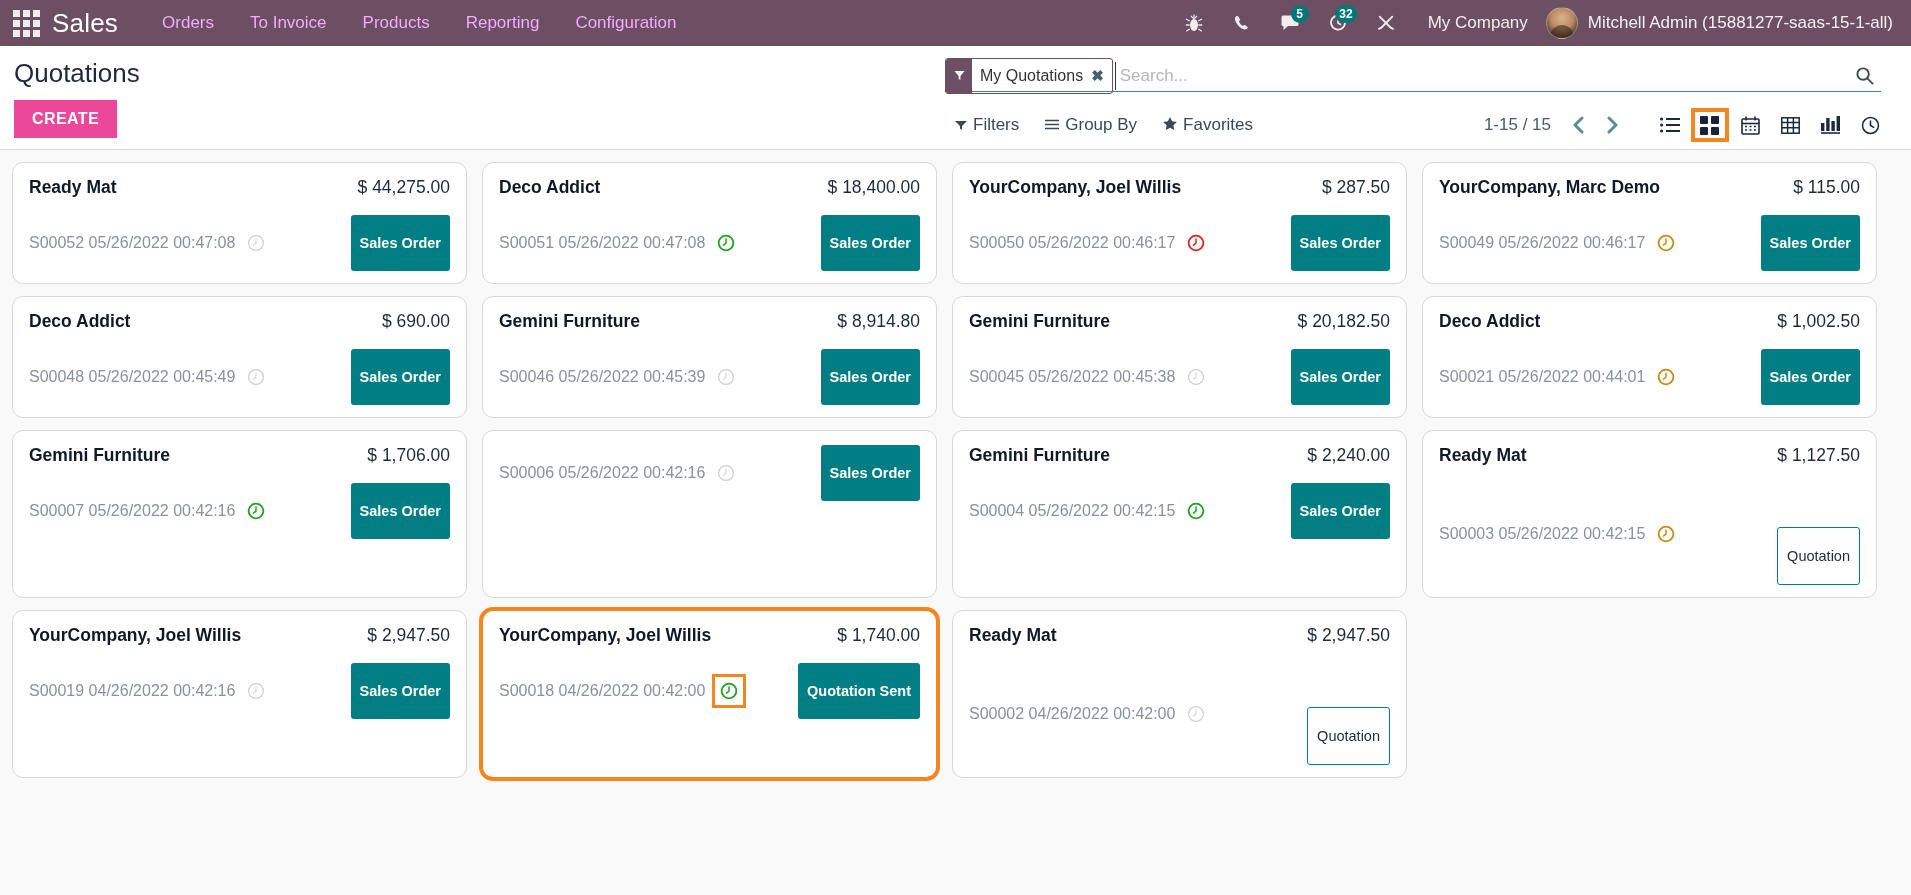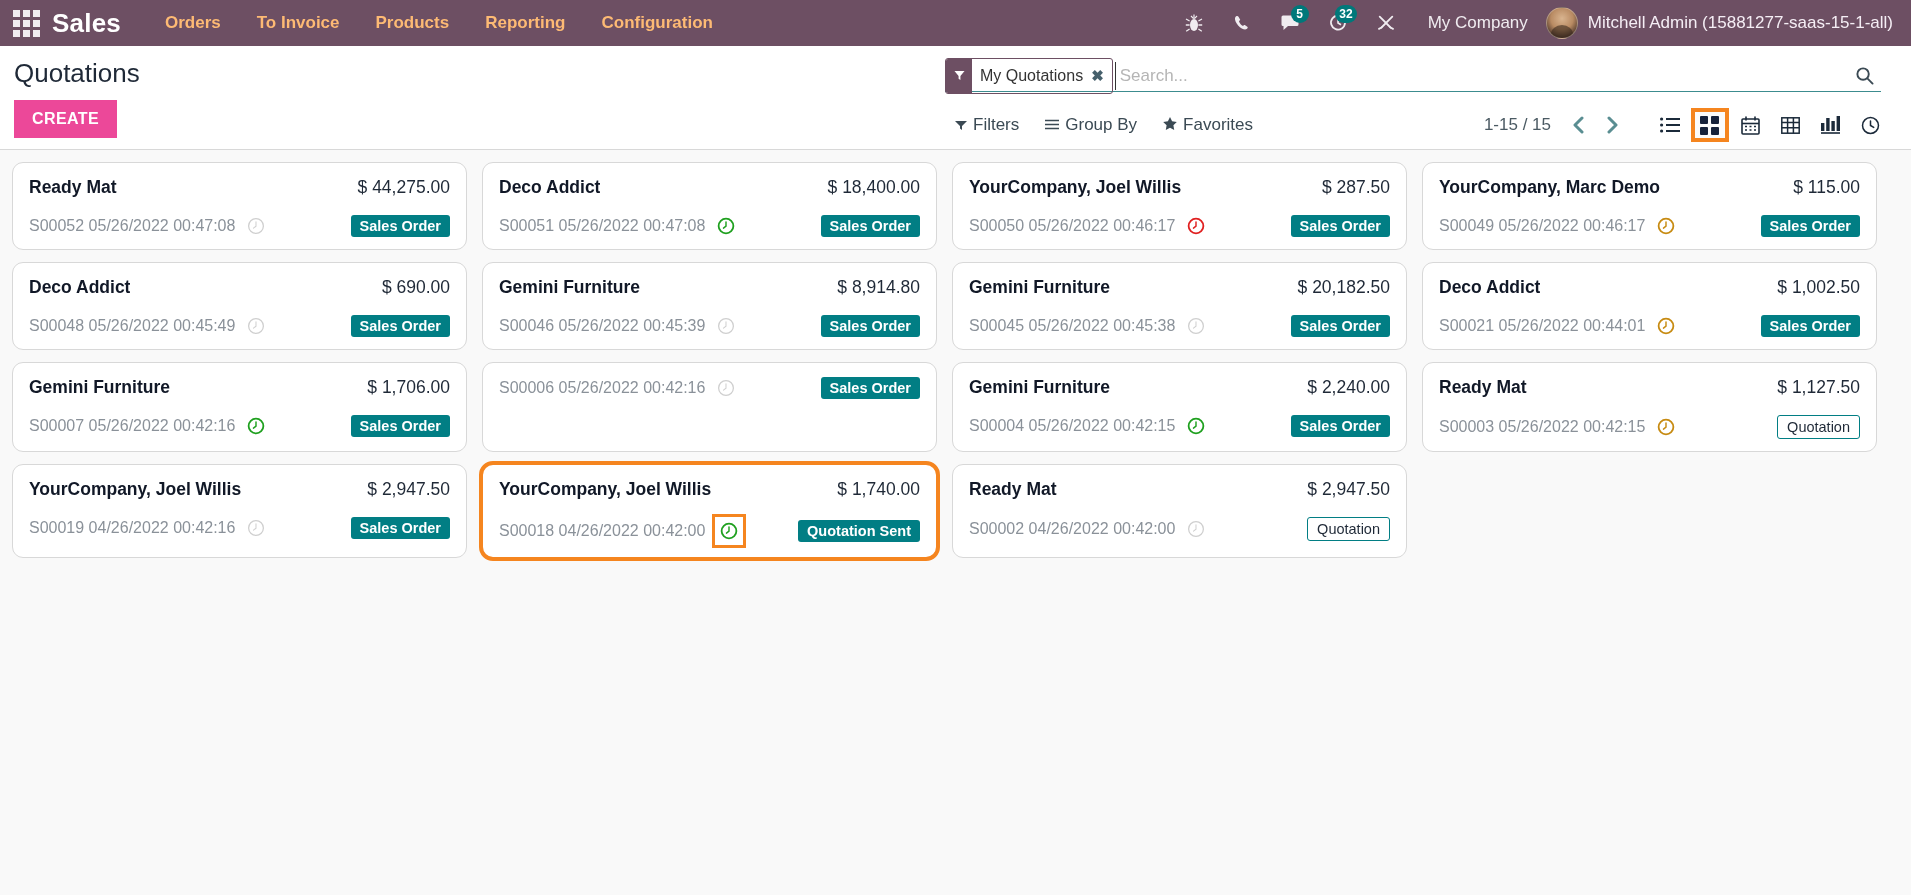"Sales" .brand { font-weight: bold -> normal }
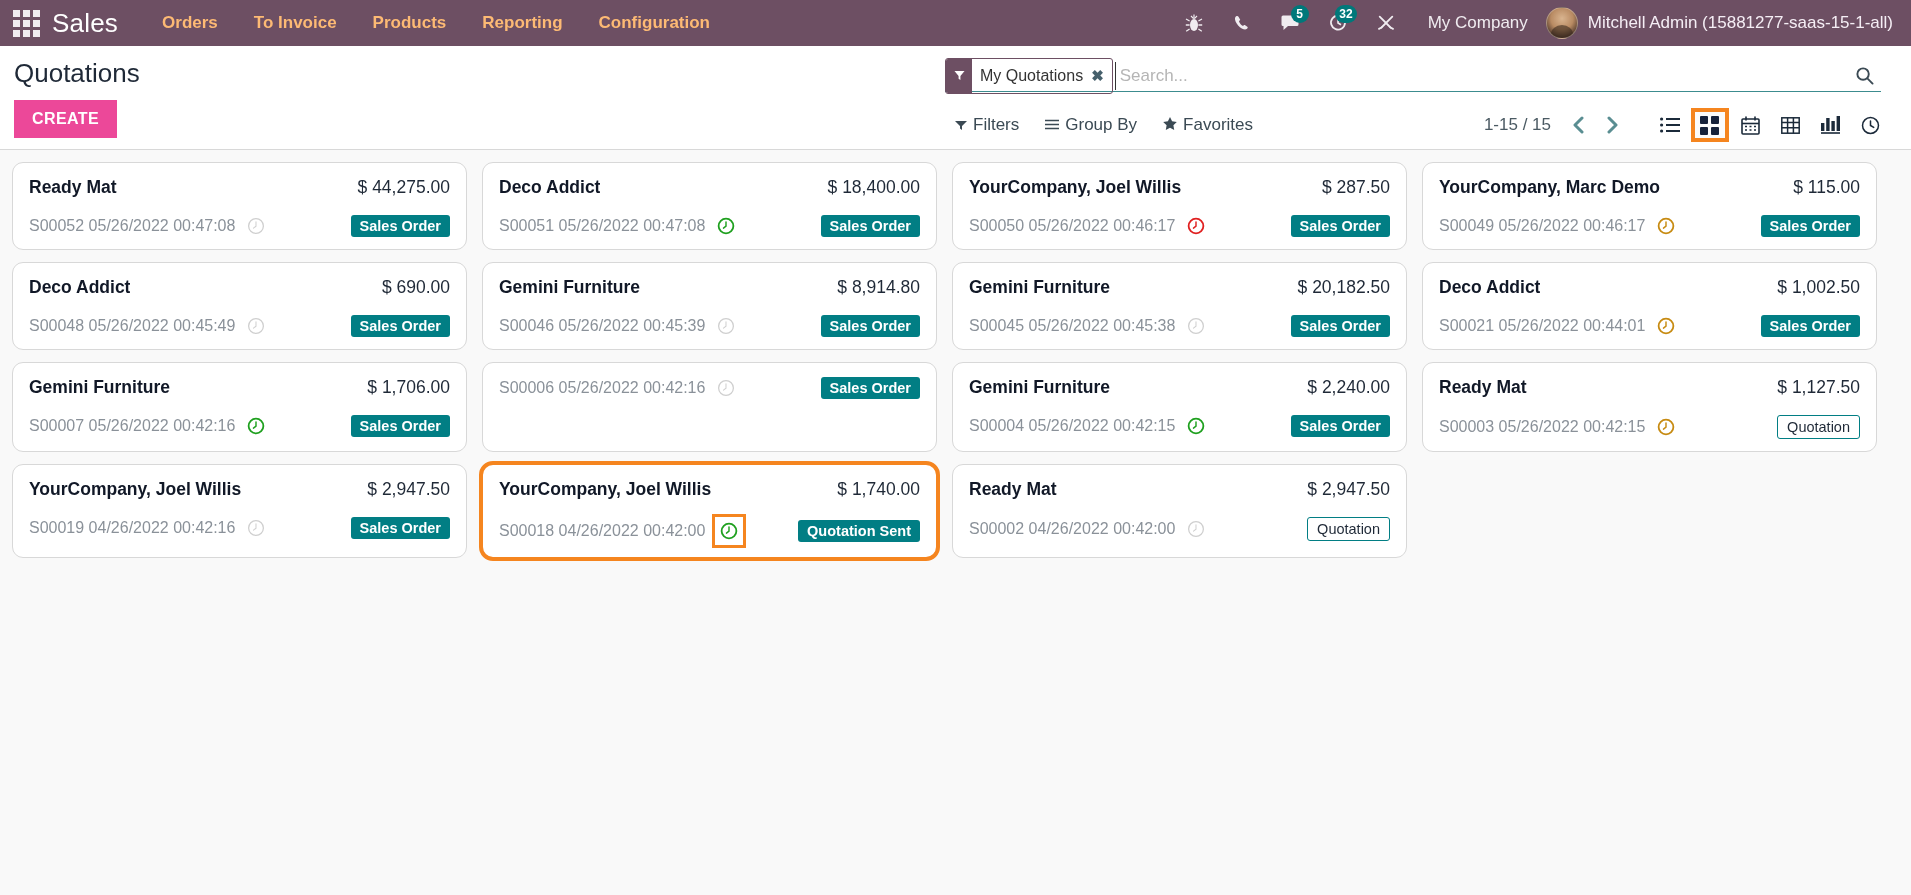"Orders" .navitem { color: #fdba74 -> #f0abfc; font-weight: bold -> none }
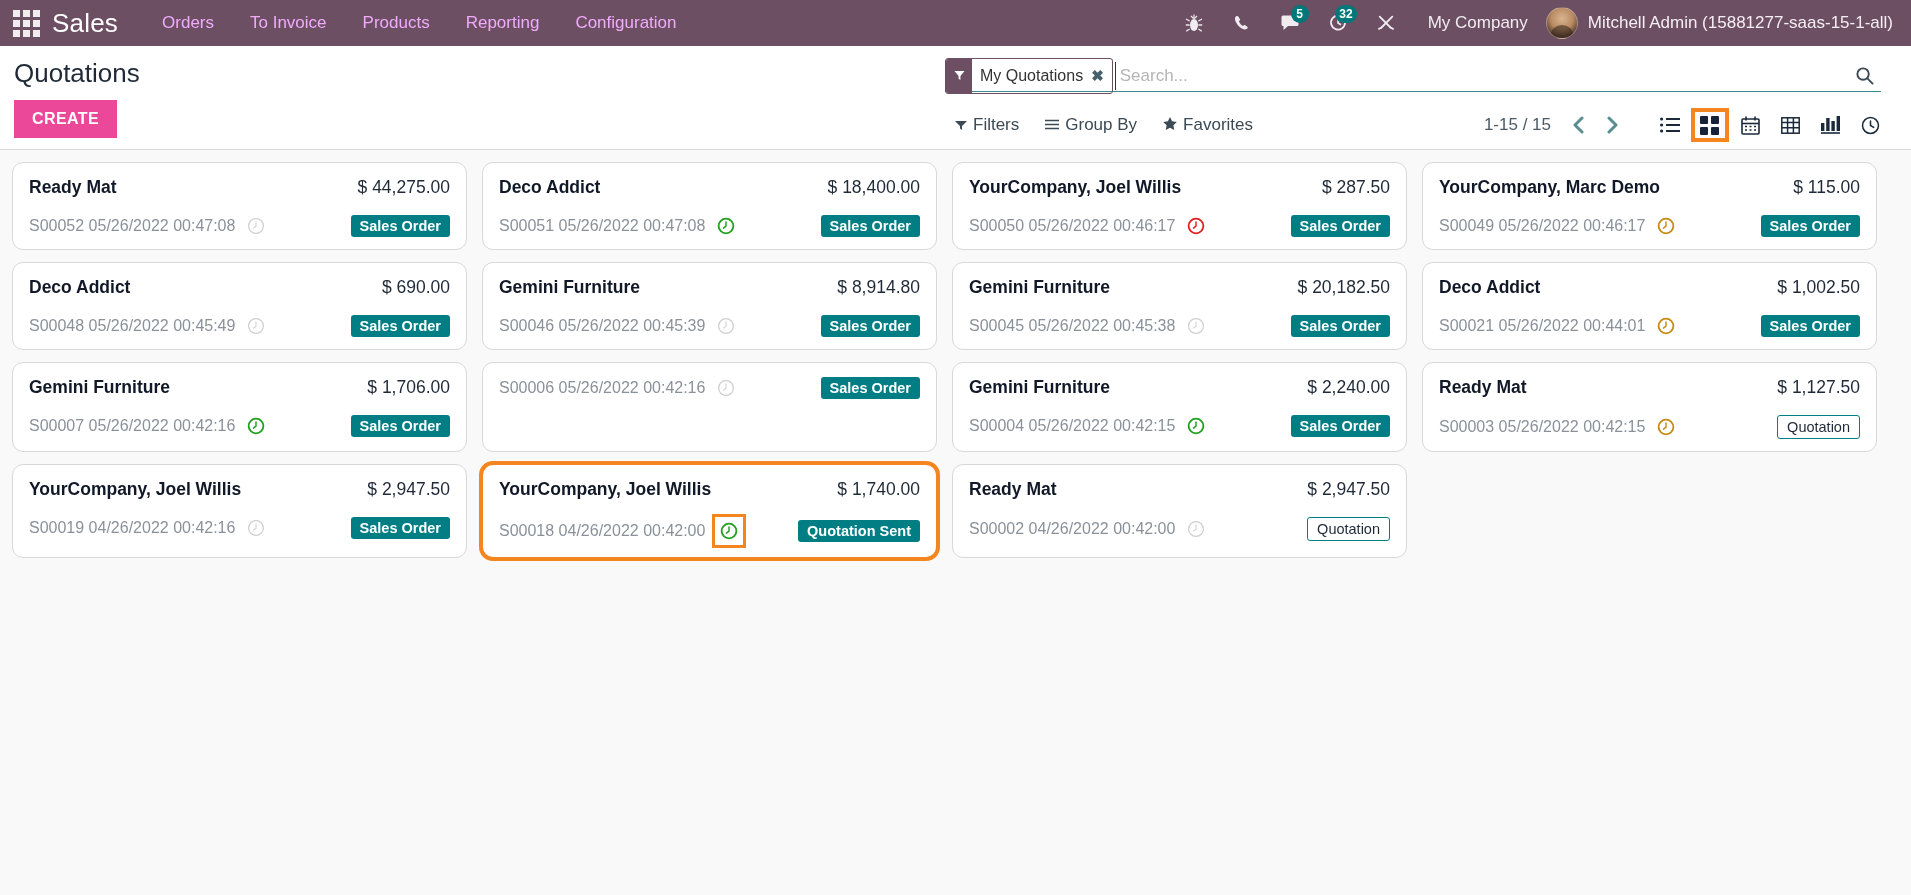"Sales Order" .state-badge { padding: 3px 9px -> 20px 9px }
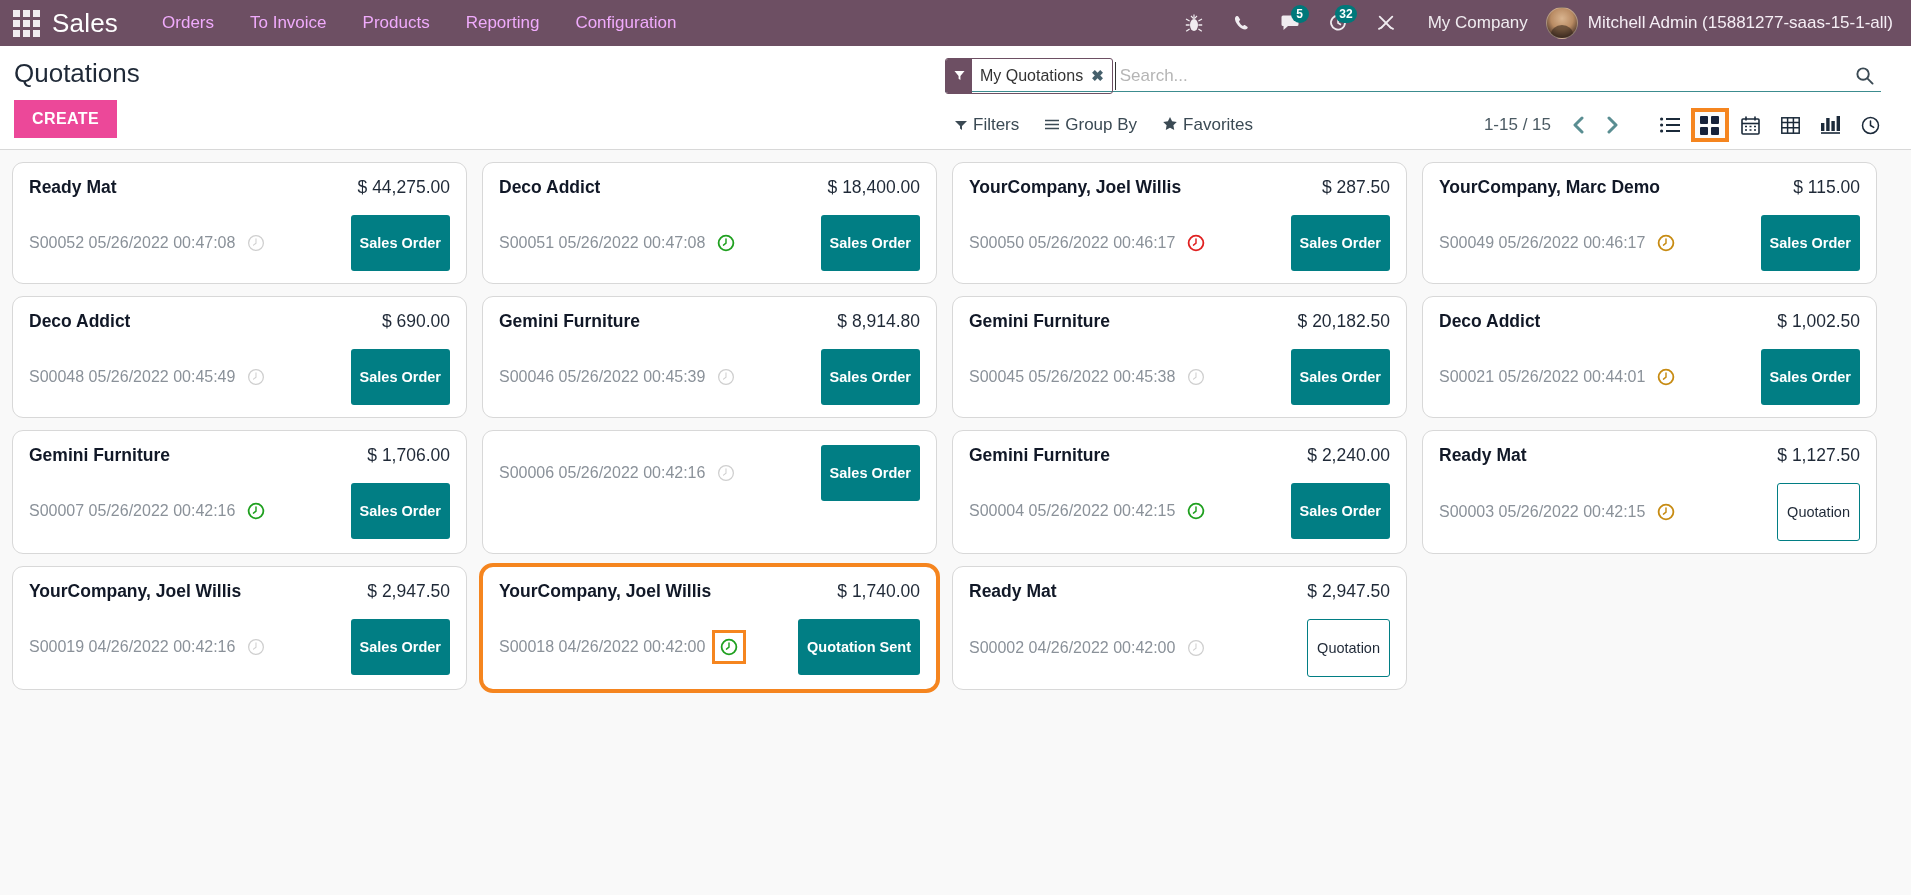"Quotation" .state-badge.outline { margin-top: none -> 44px }
